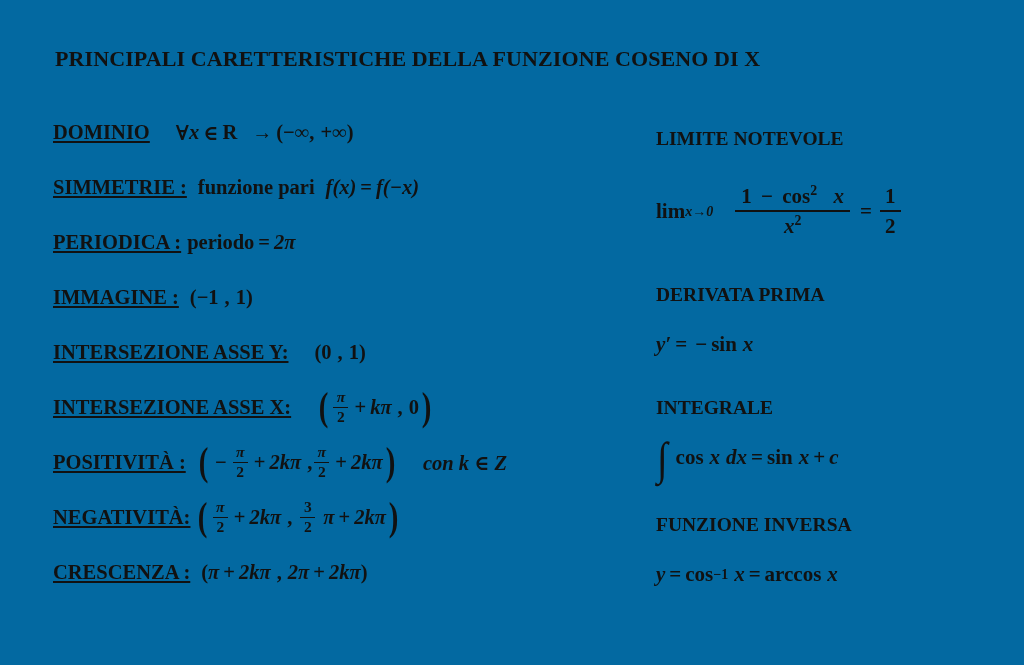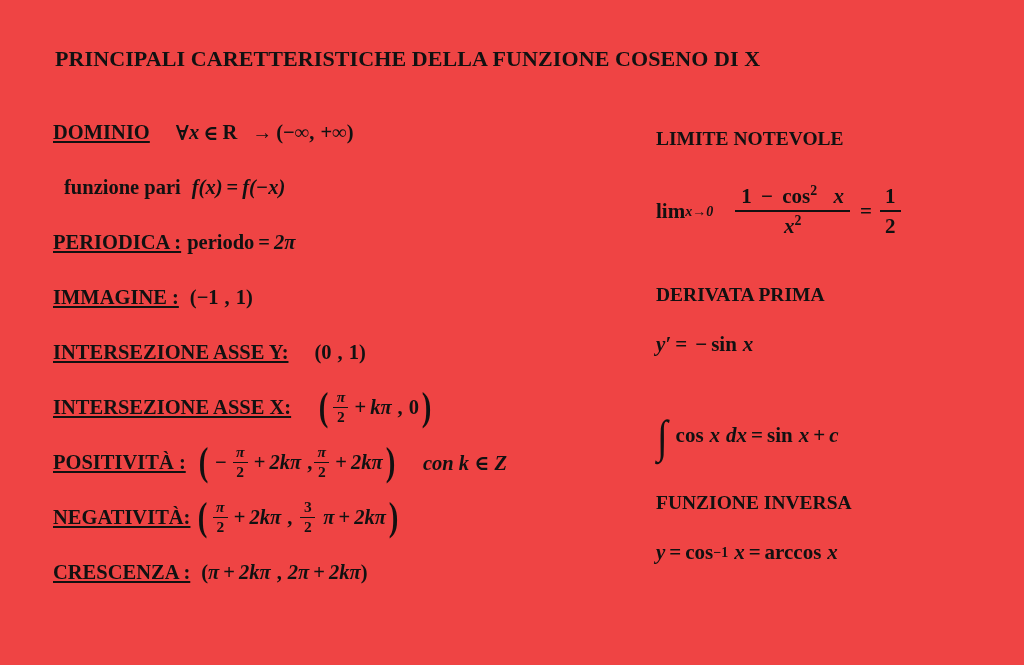"PRINCIPALI CARETTERISTICHE DELLA" #page { background: #ef4444 -> #0369a1 }
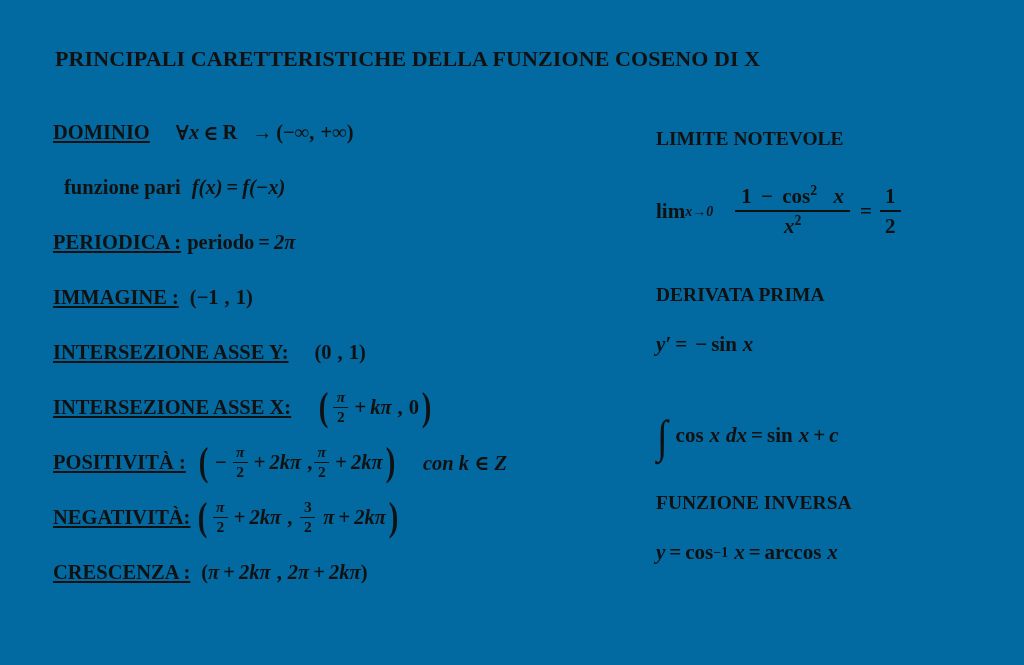"SIMMETRIE :" span.prop-label { html: none -> <span>SIMMETRIE :</span> }
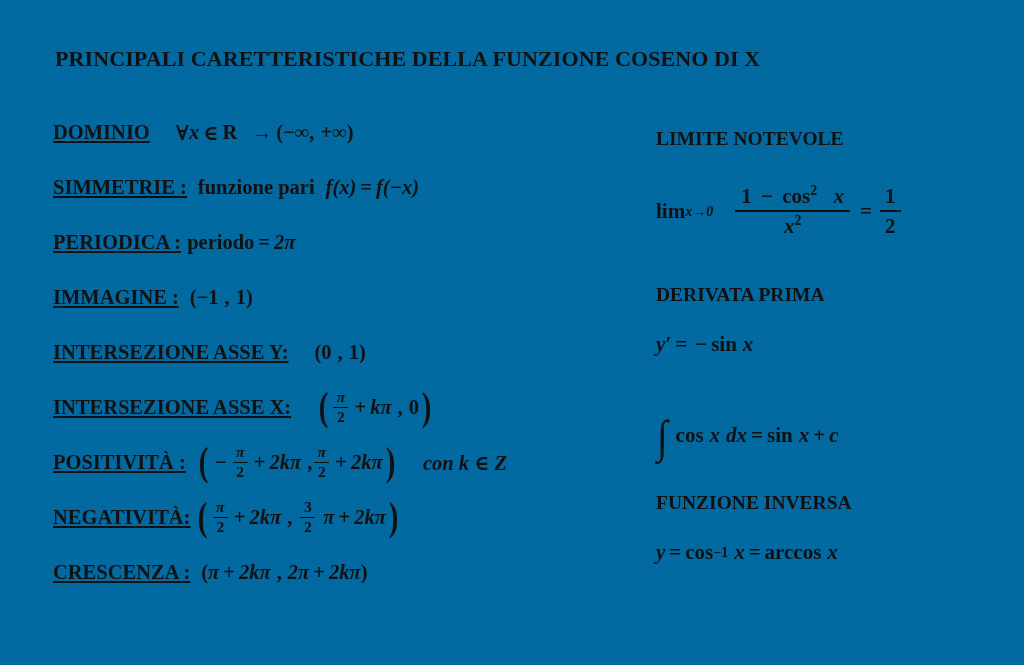"INTEGRALE" div.sec-title { html: none -> <div>INTEGRALE</div> }
